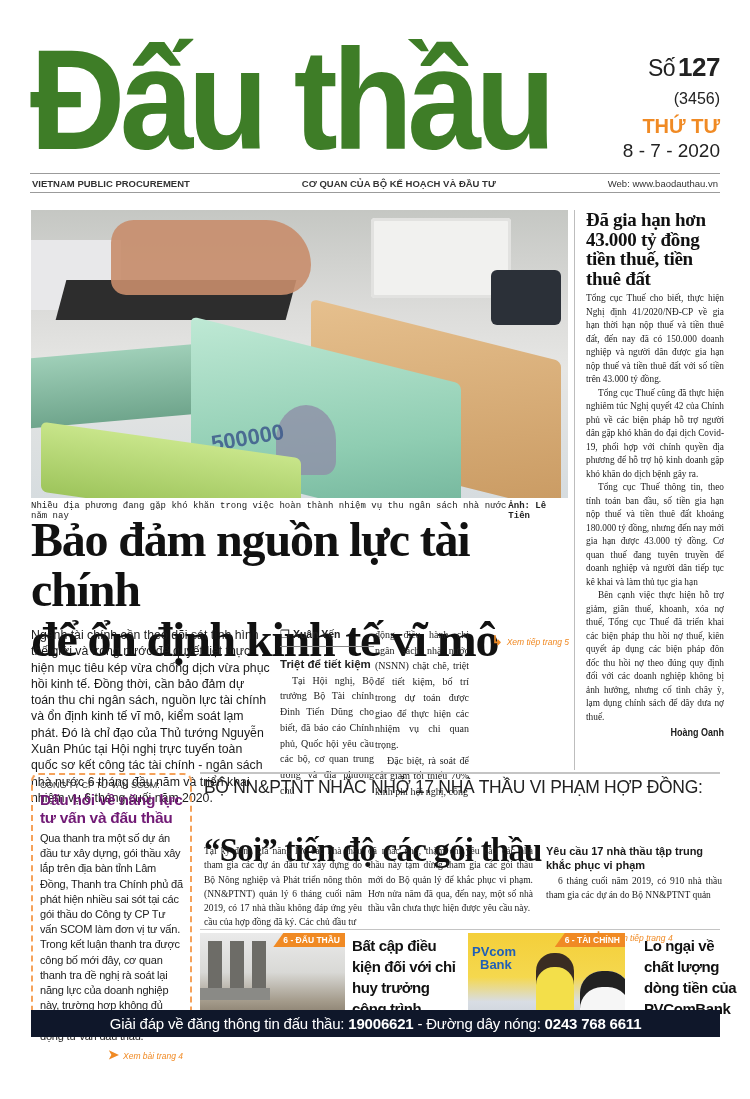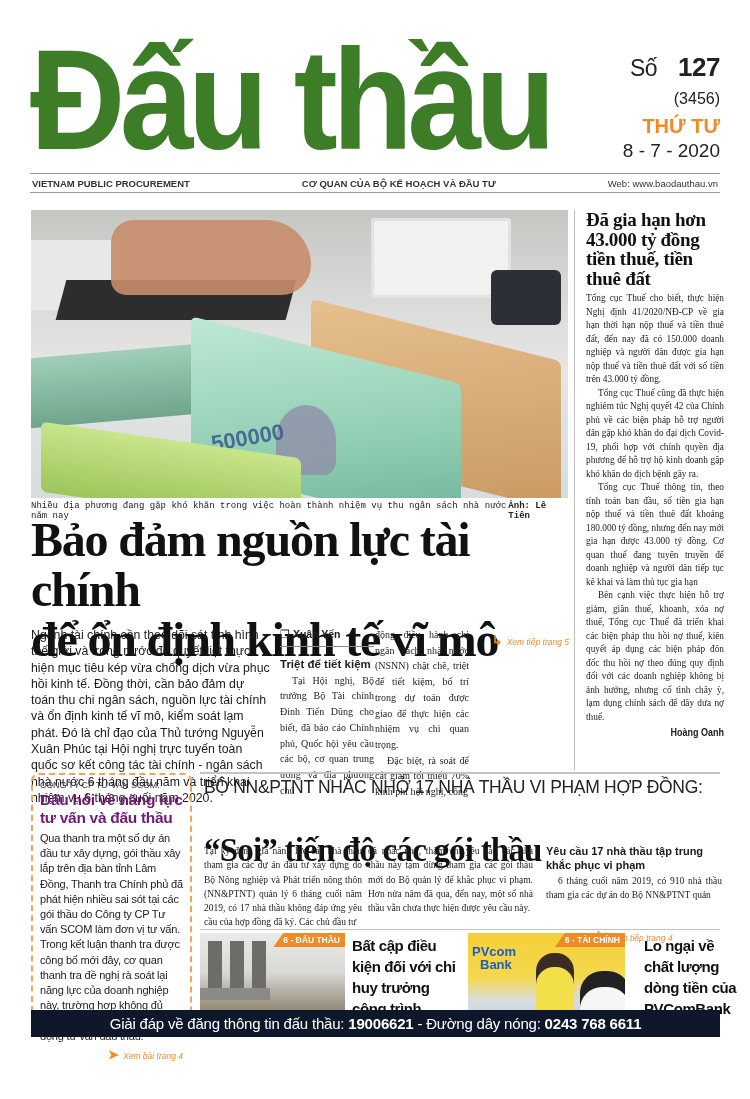"127" .issue .so b { margin-left: 21px -> 3px }
